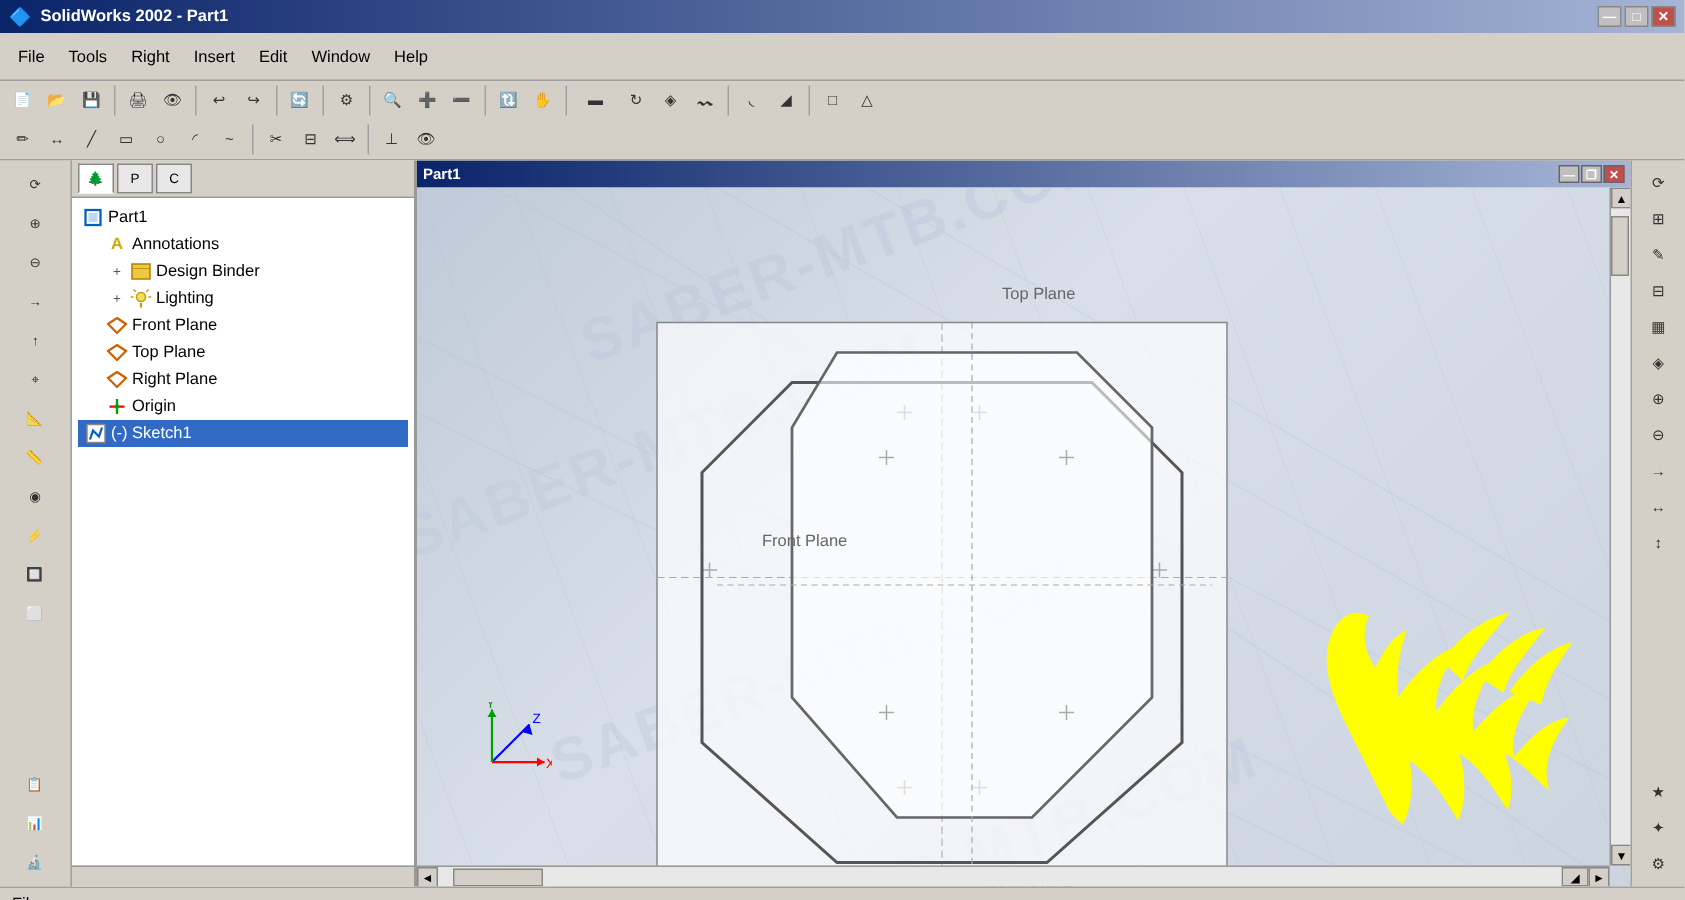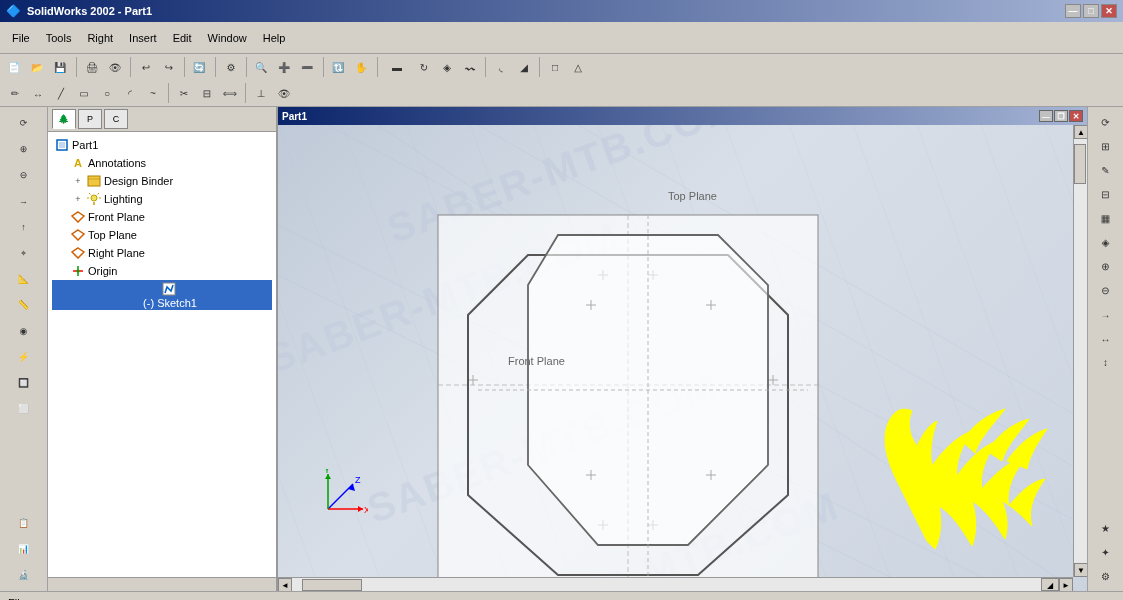"(-) Sketch1" div.tree-item { flex-direction: column -> none; padding-left: 18px -> 4px }
